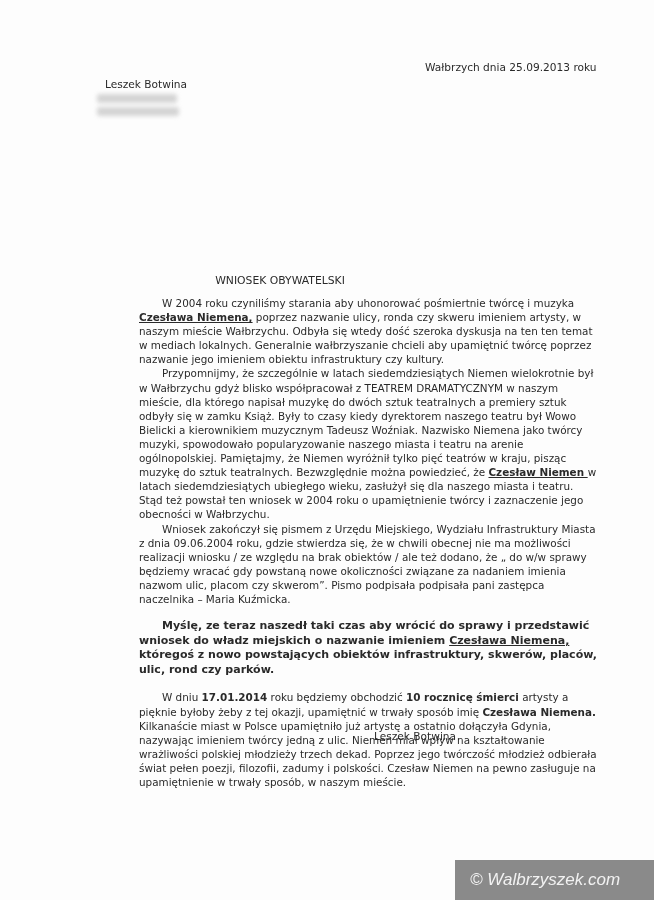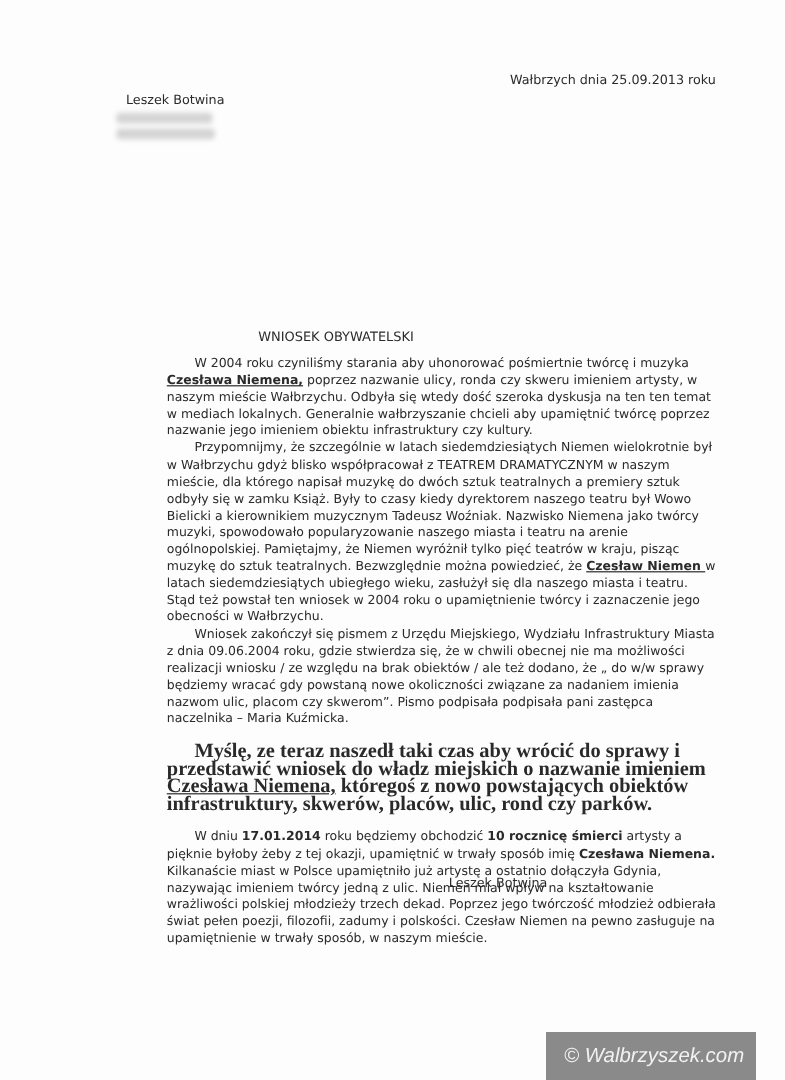"Myślę, ze teraz naszedł taki" .para-bold { font-family: Liberation Serif, serif -> none; font-size: 17px -> 11px }
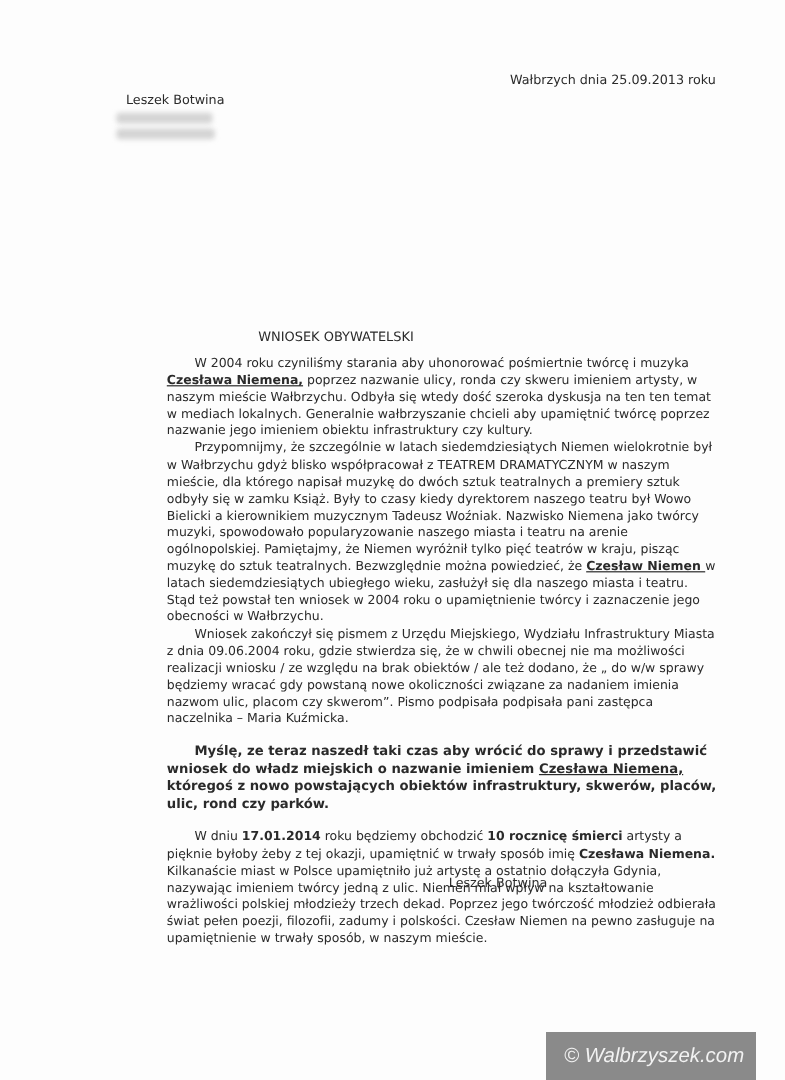"© Walbrzyszek.com" .watermark { width: 175px -> 199px }
